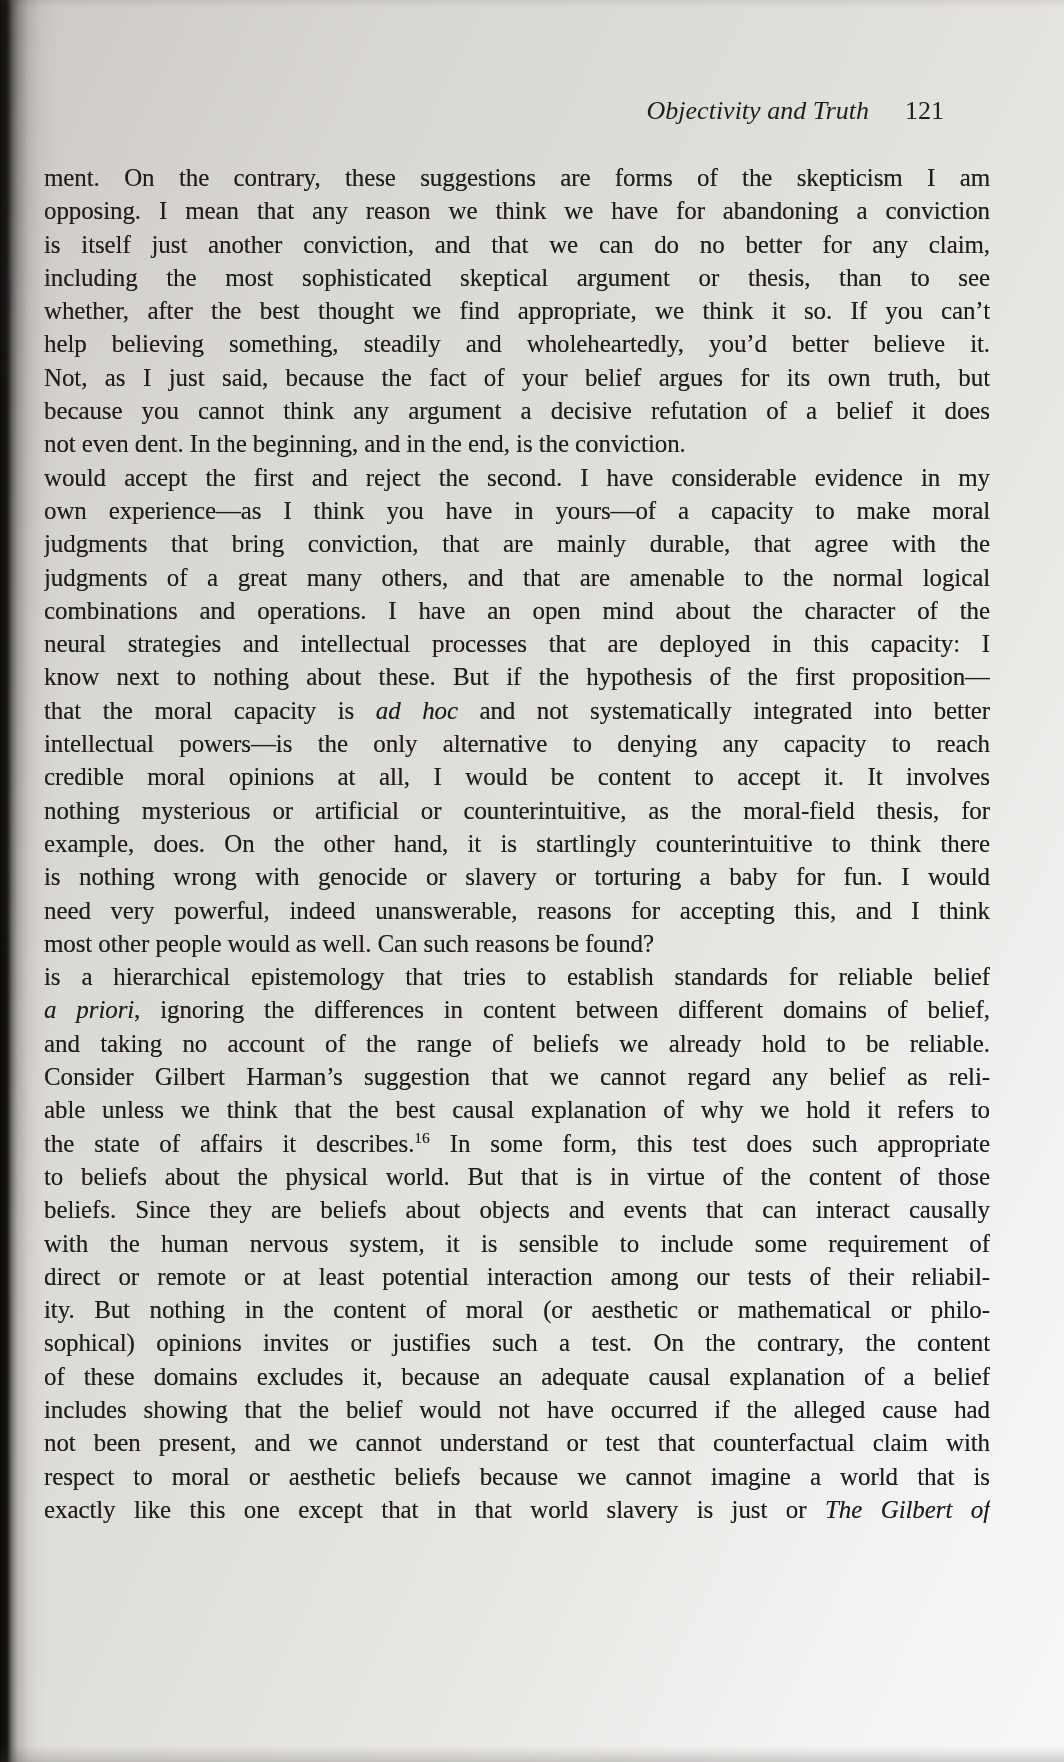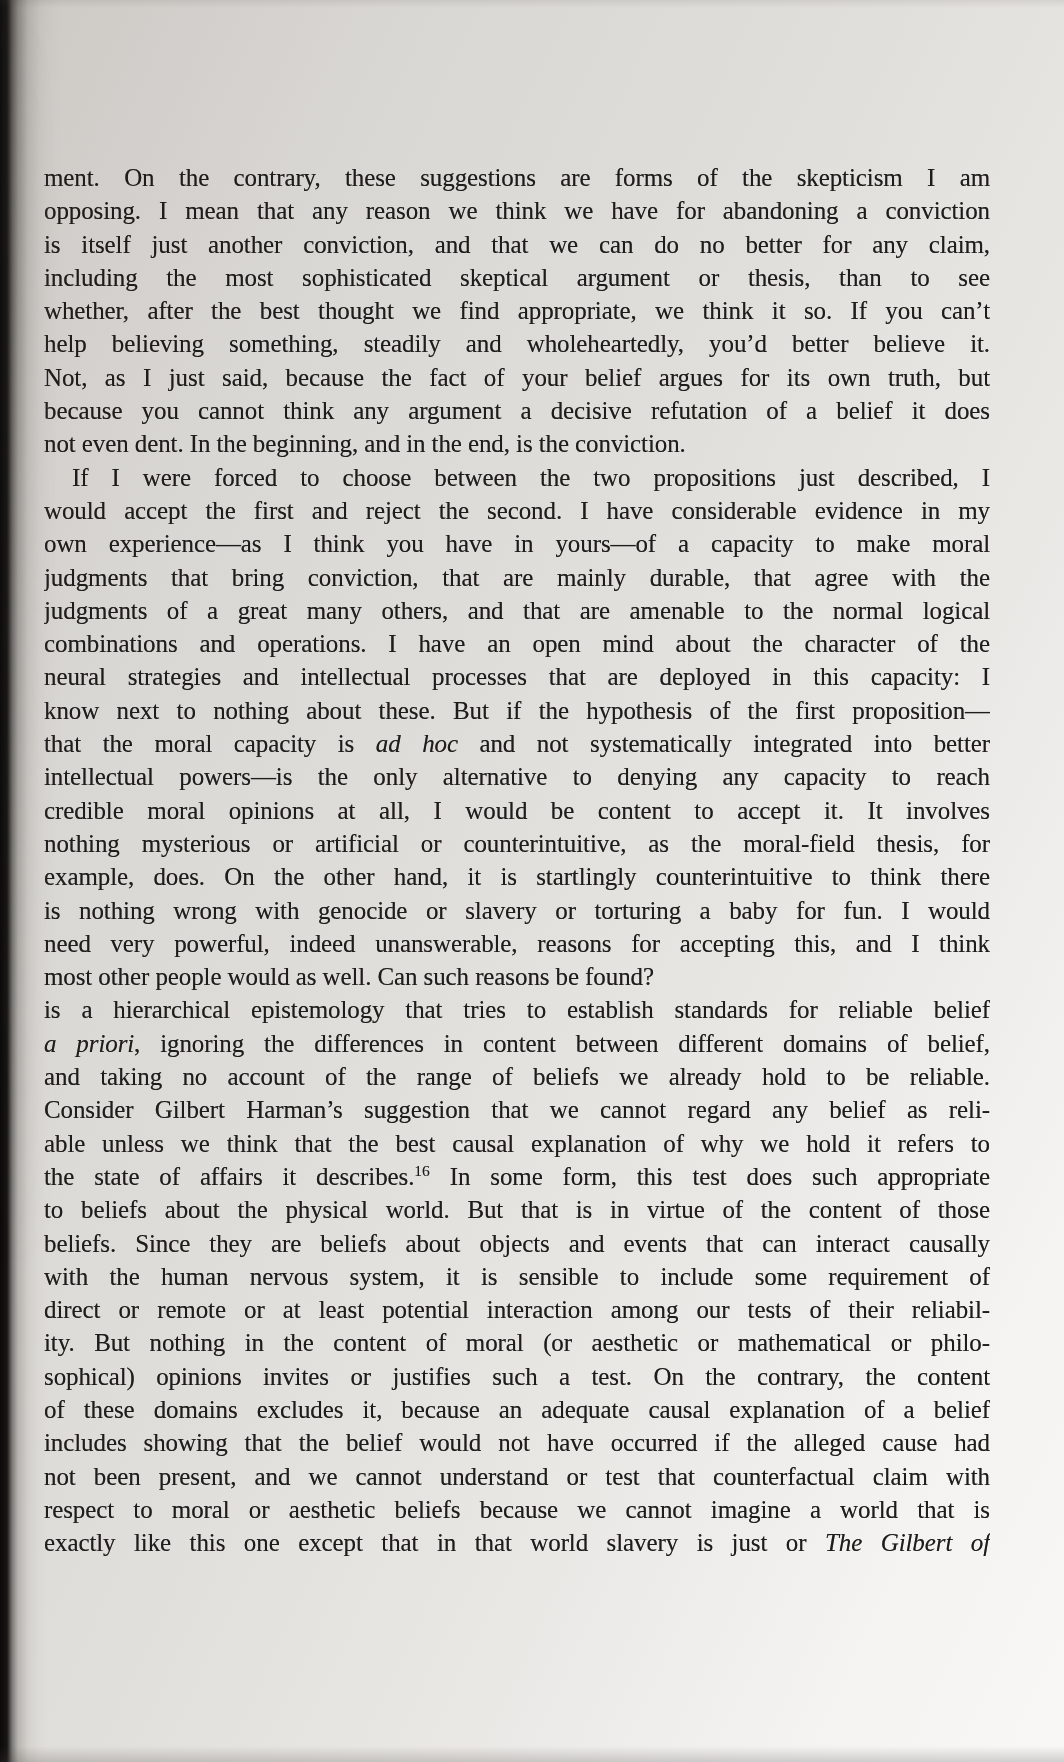"Objectivity and Truth 121" div.header { html: none -> <div> <span>Objectivity and Truth</span><span>121</span> </div> }
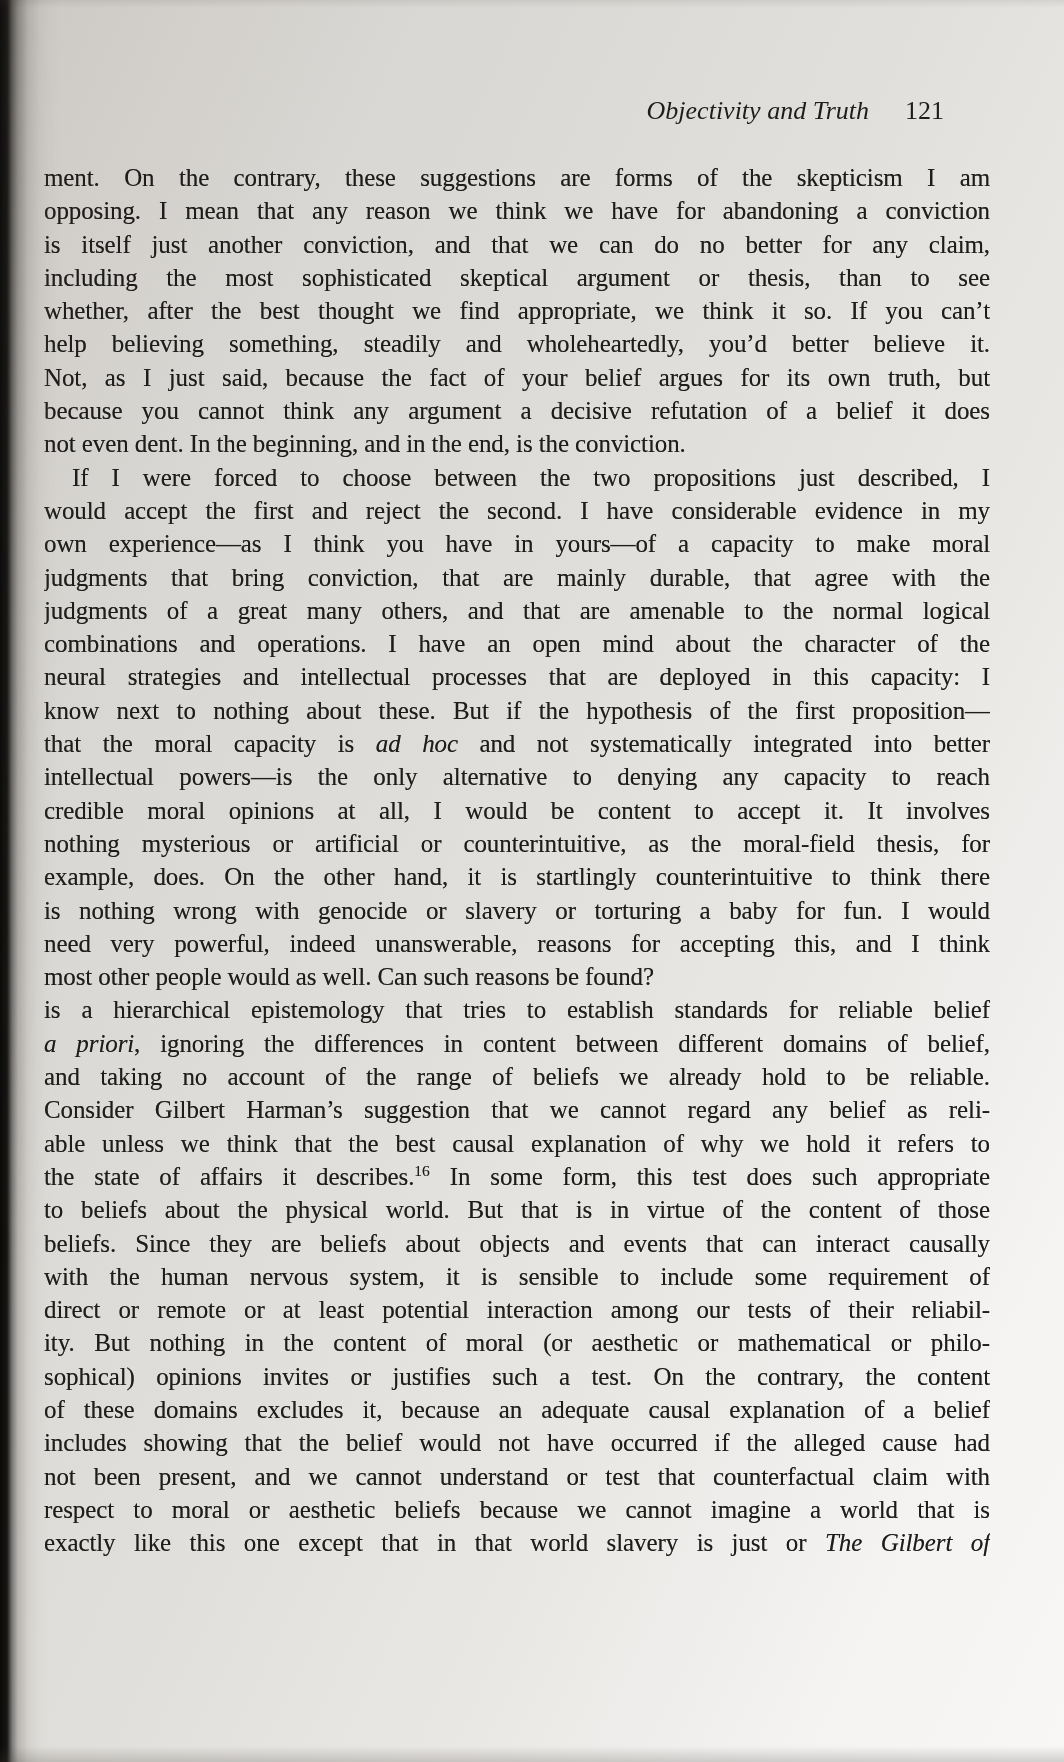"If I were forced to" div.line { html: <div><span>If I were forced to choose between the two propositions just described, I</span></div> -> none }
